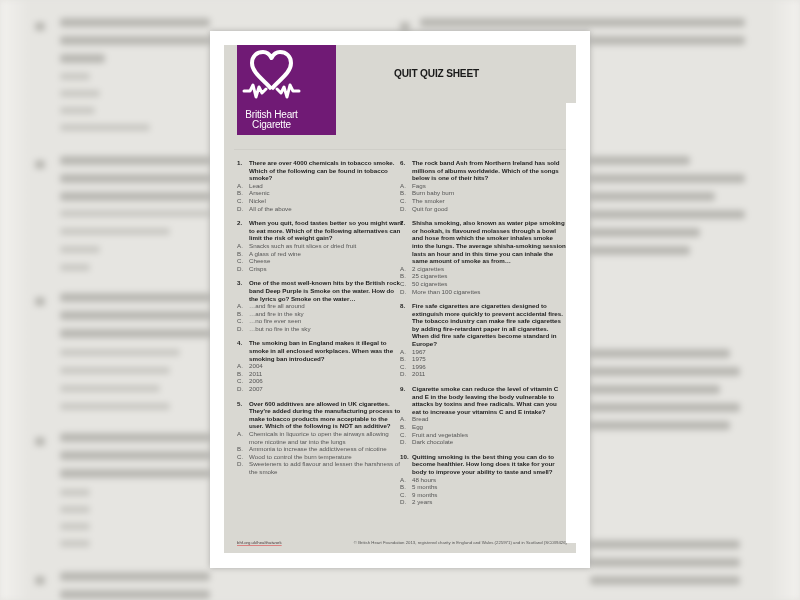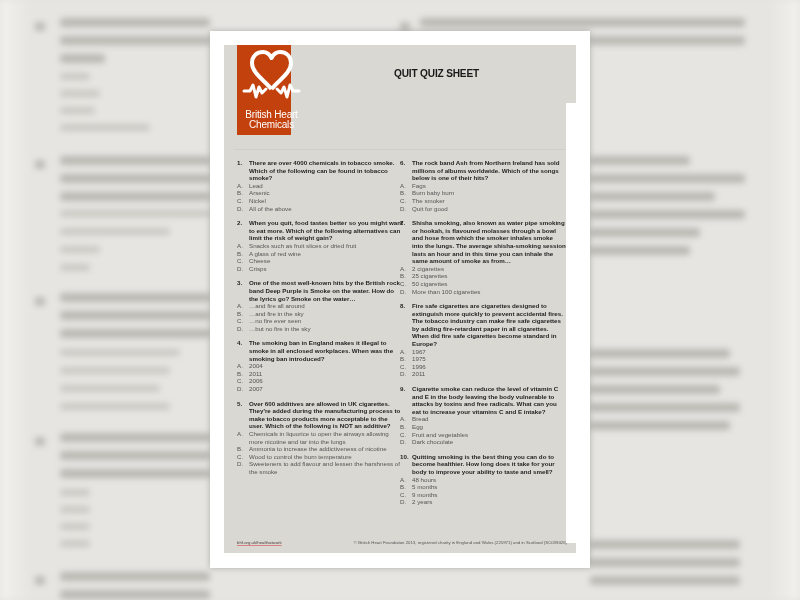"British Heart" .logo { background: #c2410c -> #701a75; padding-left: none -> 30px; width: 54px -> 69px }
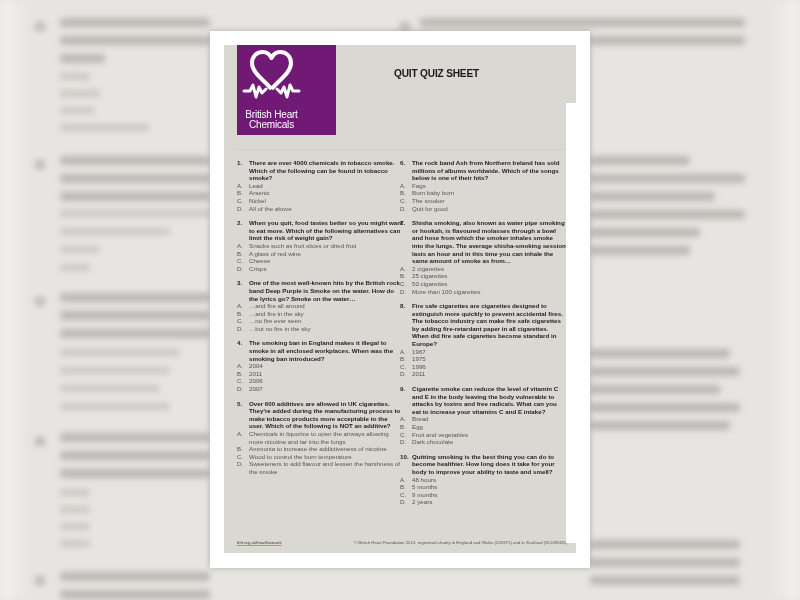"Chemicals" div.lt { text: Chemicals -> Cigarette }
